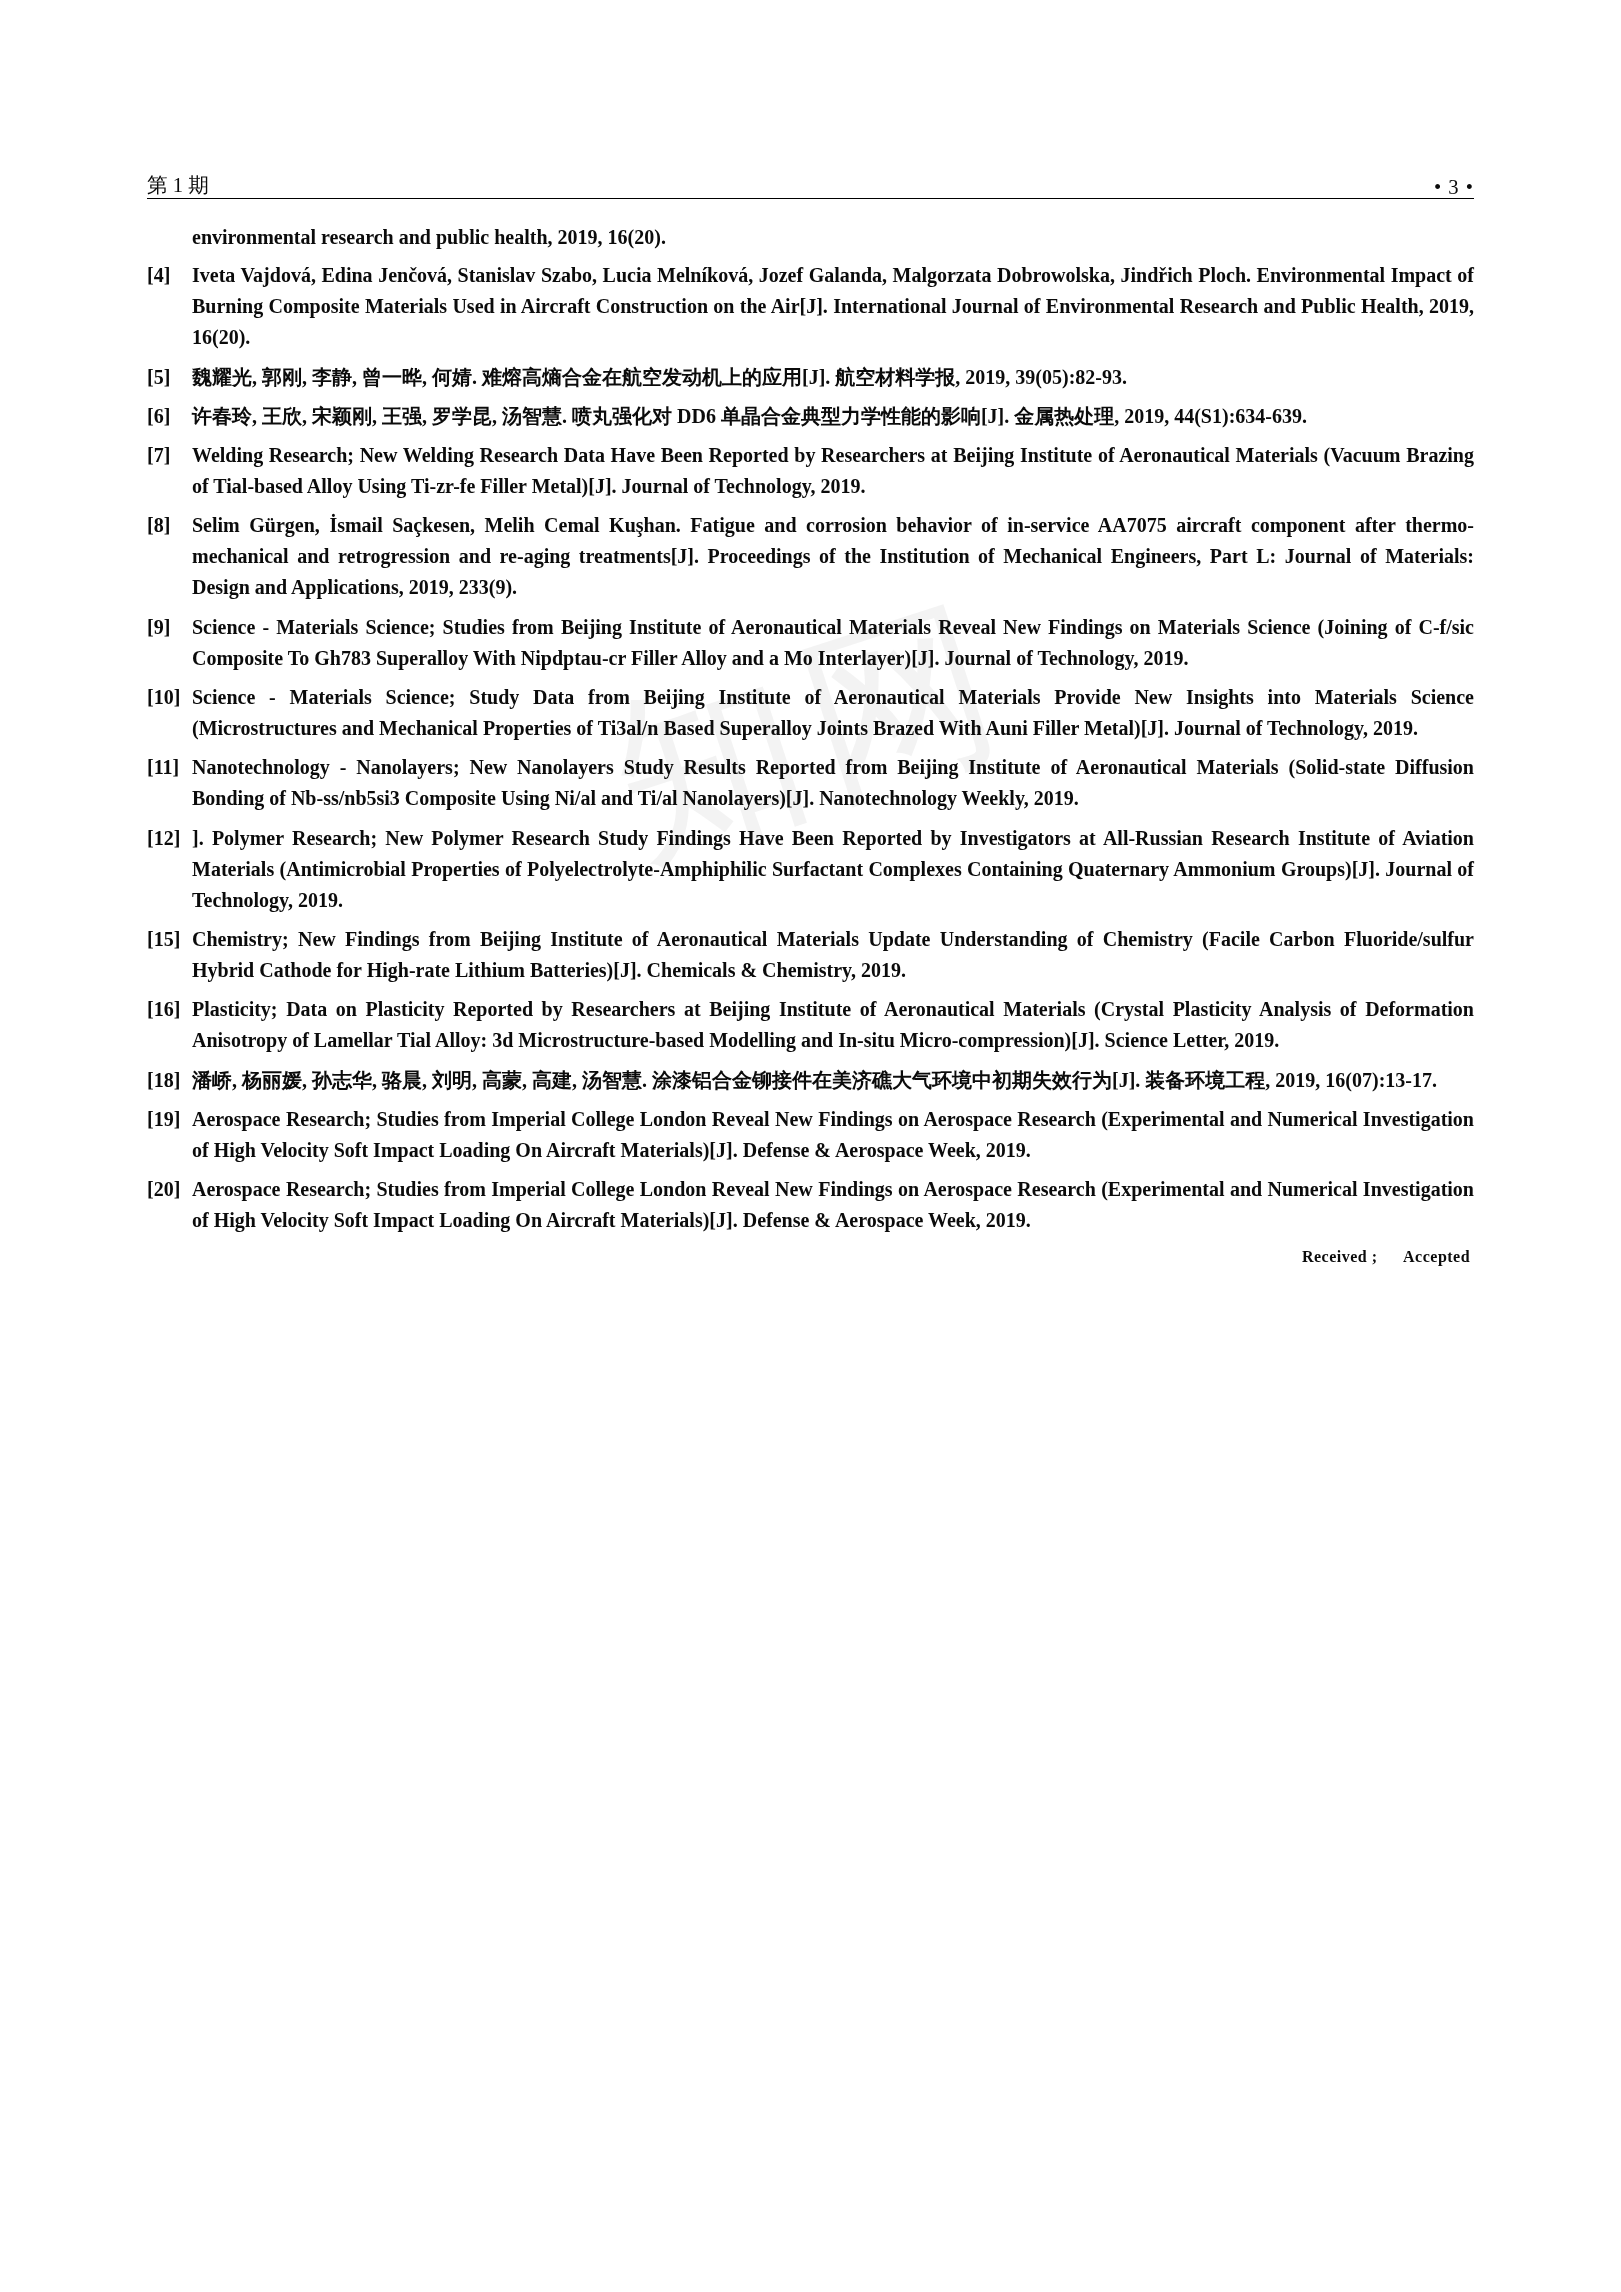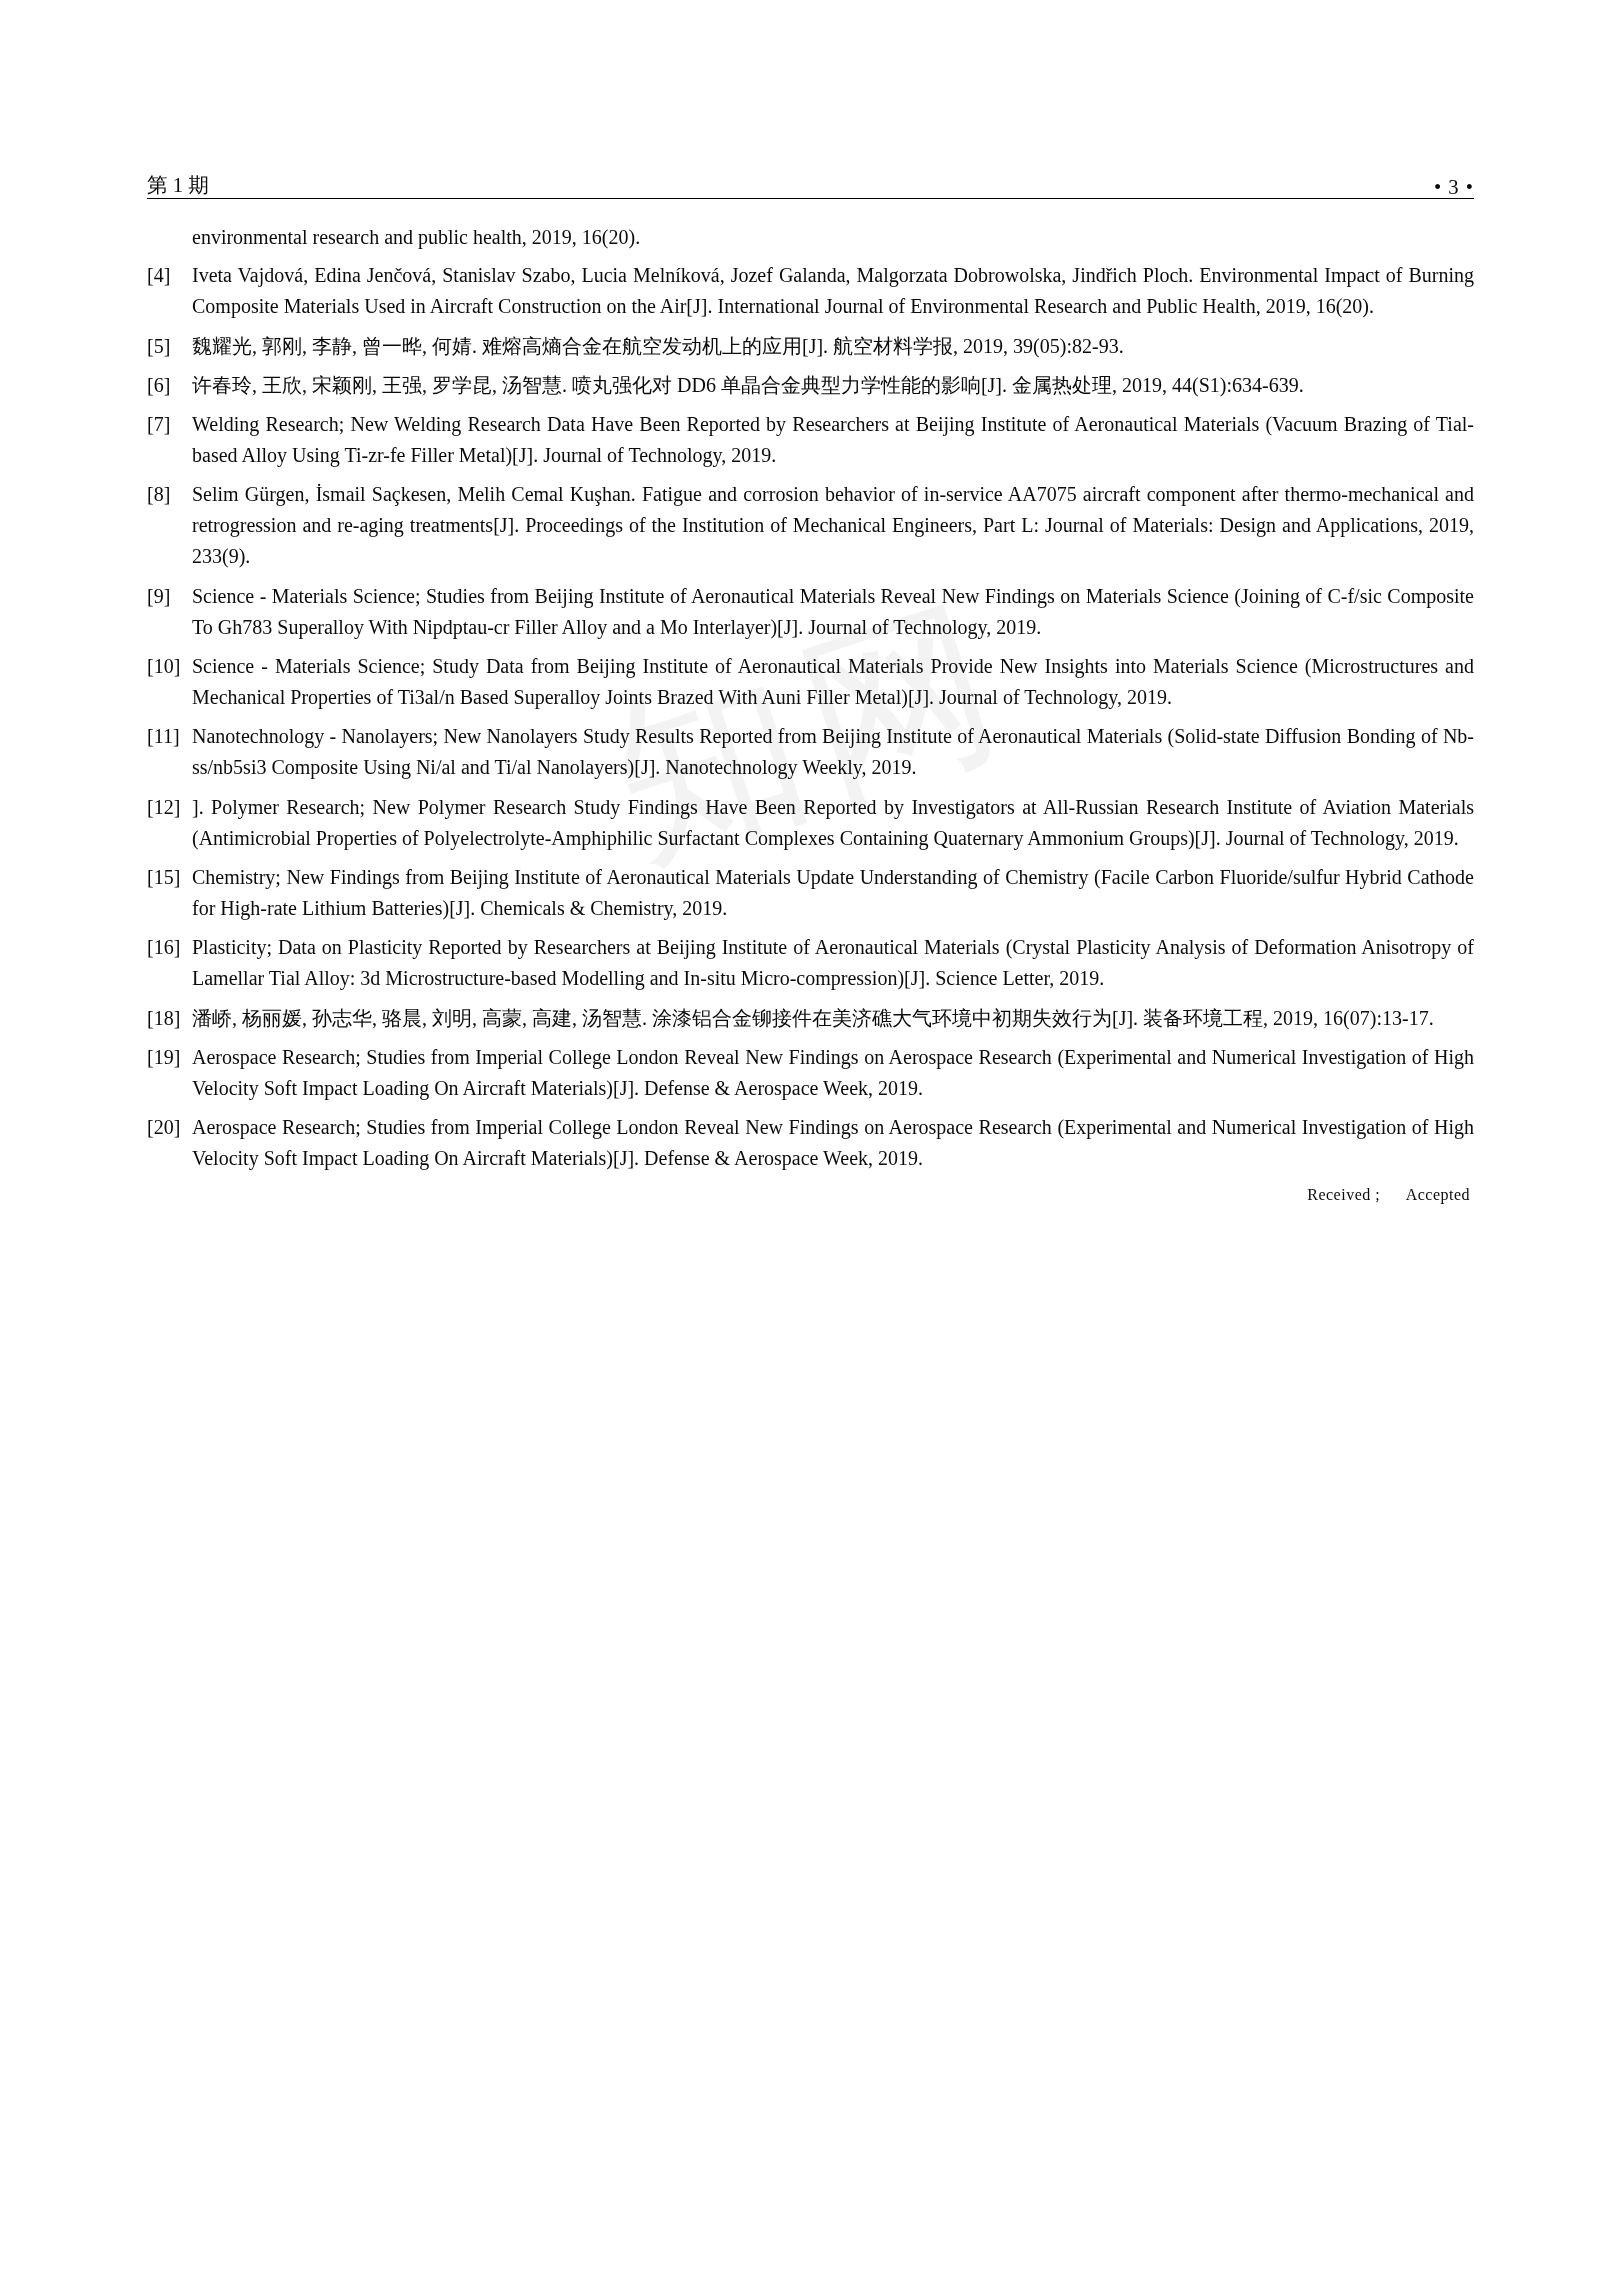"environmental research and public" .body { font-weight: none -> bold }
